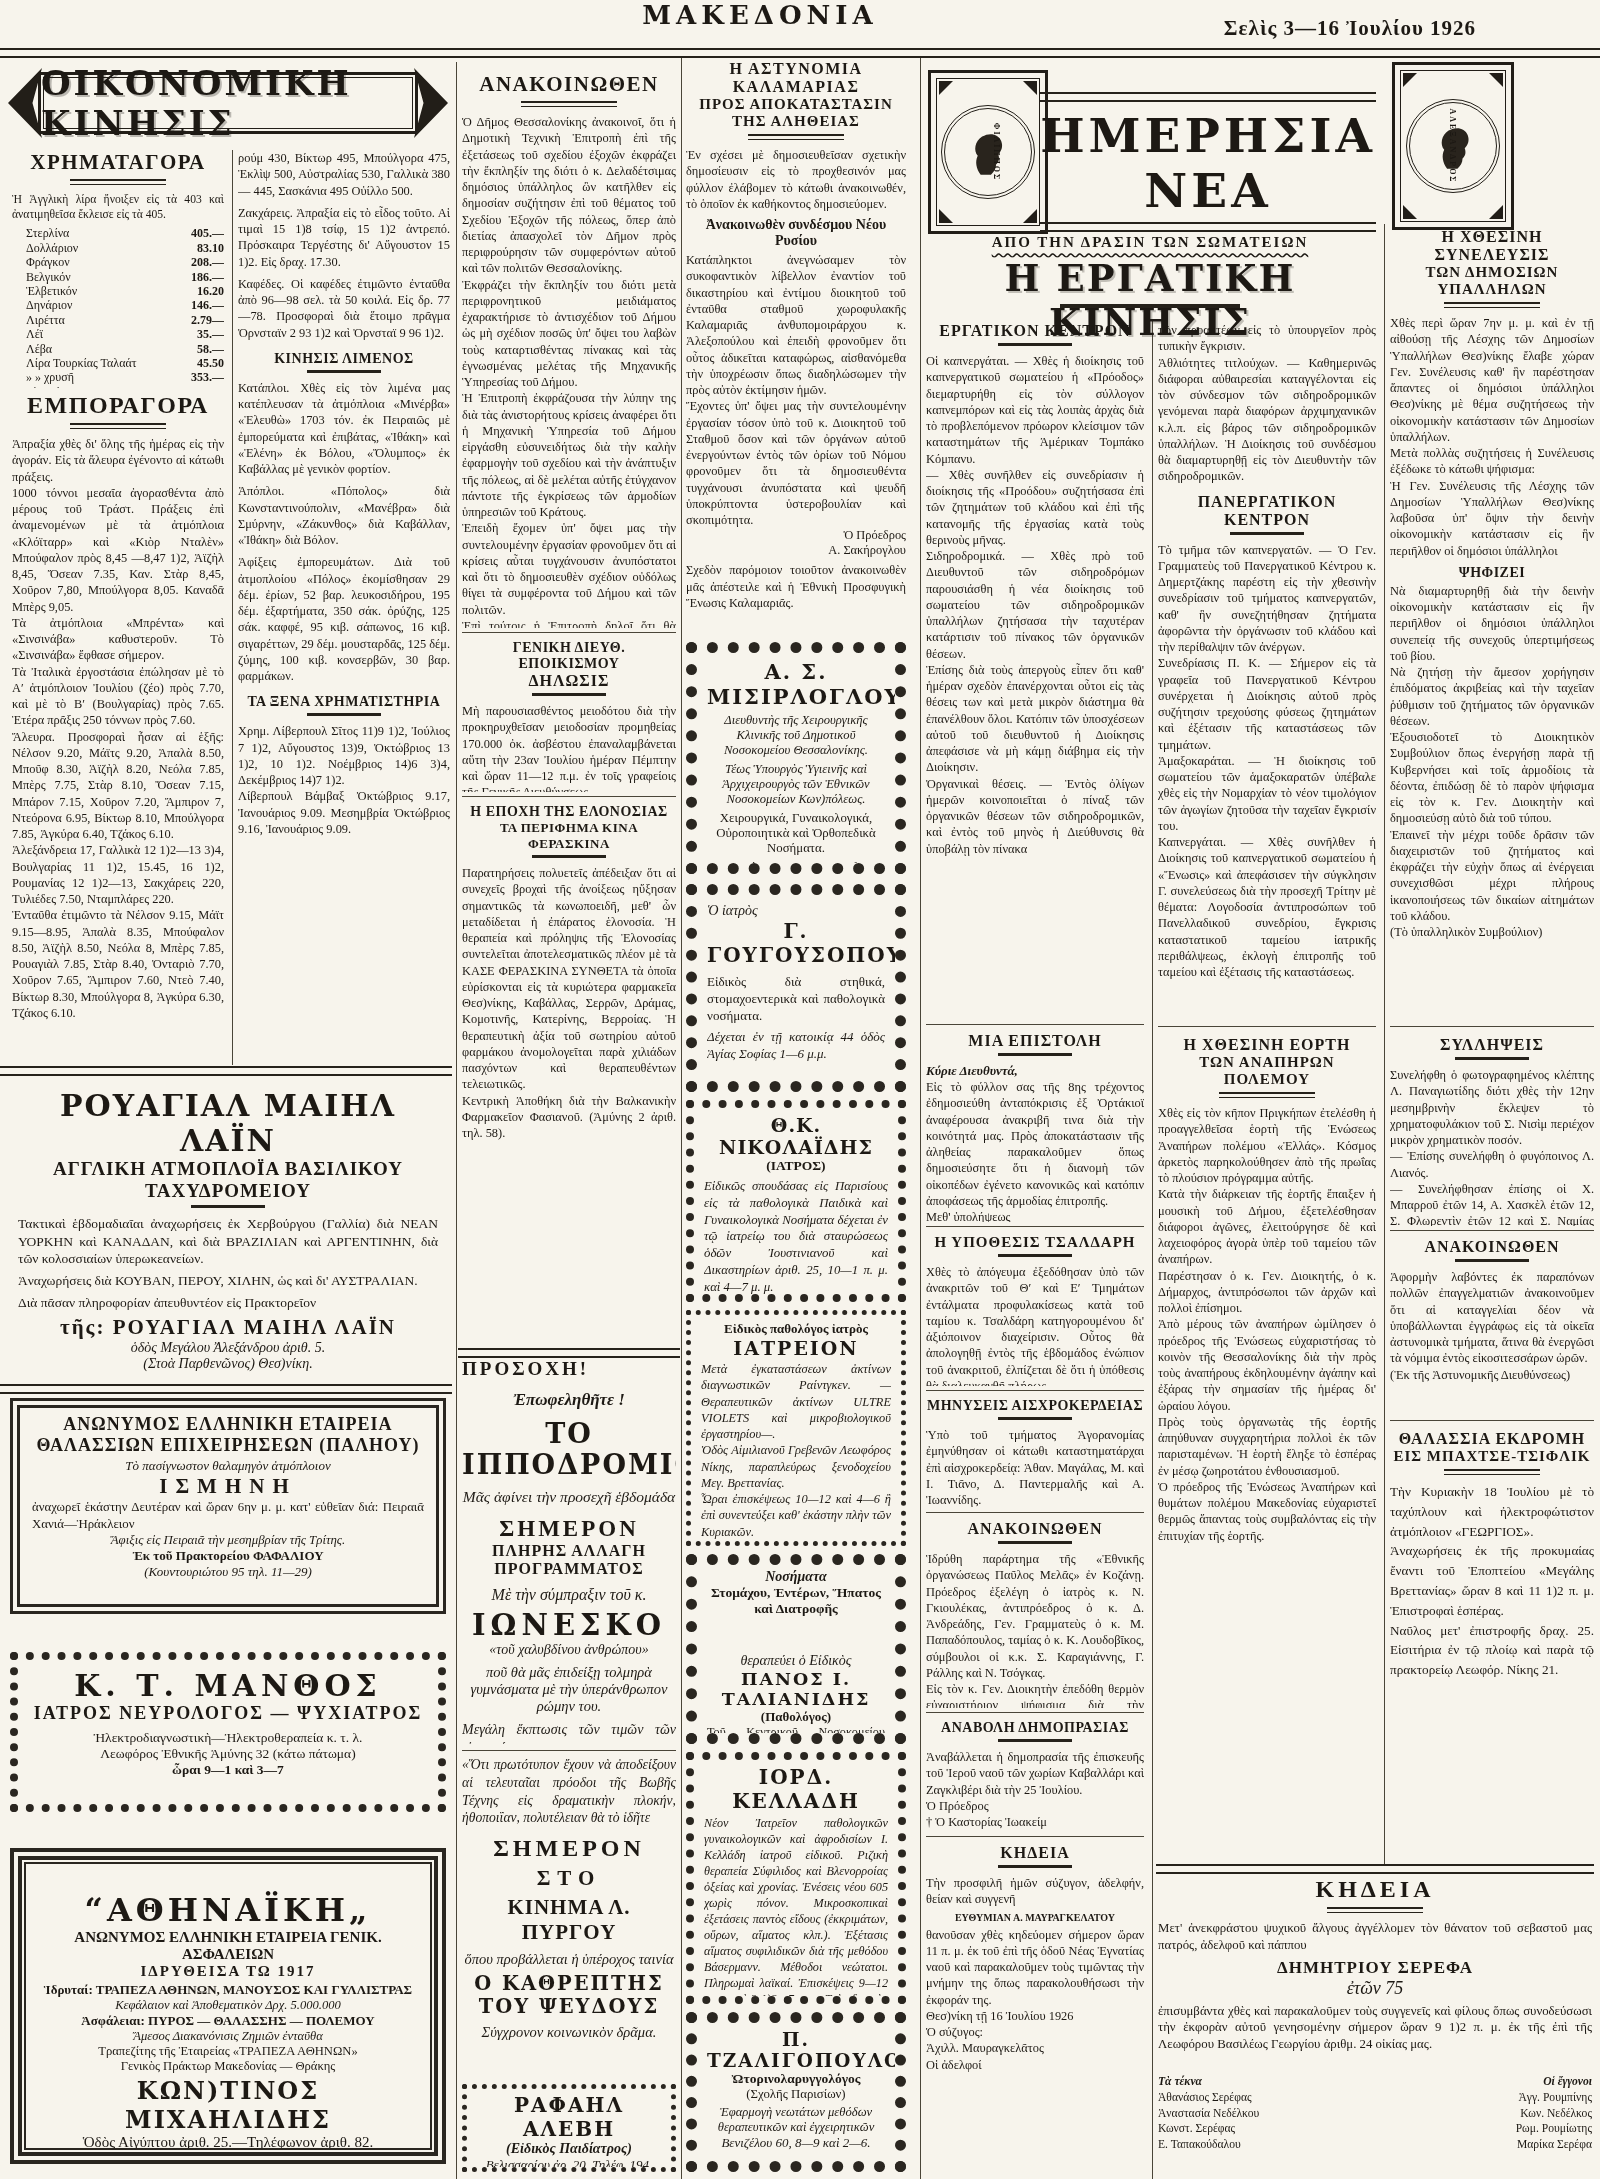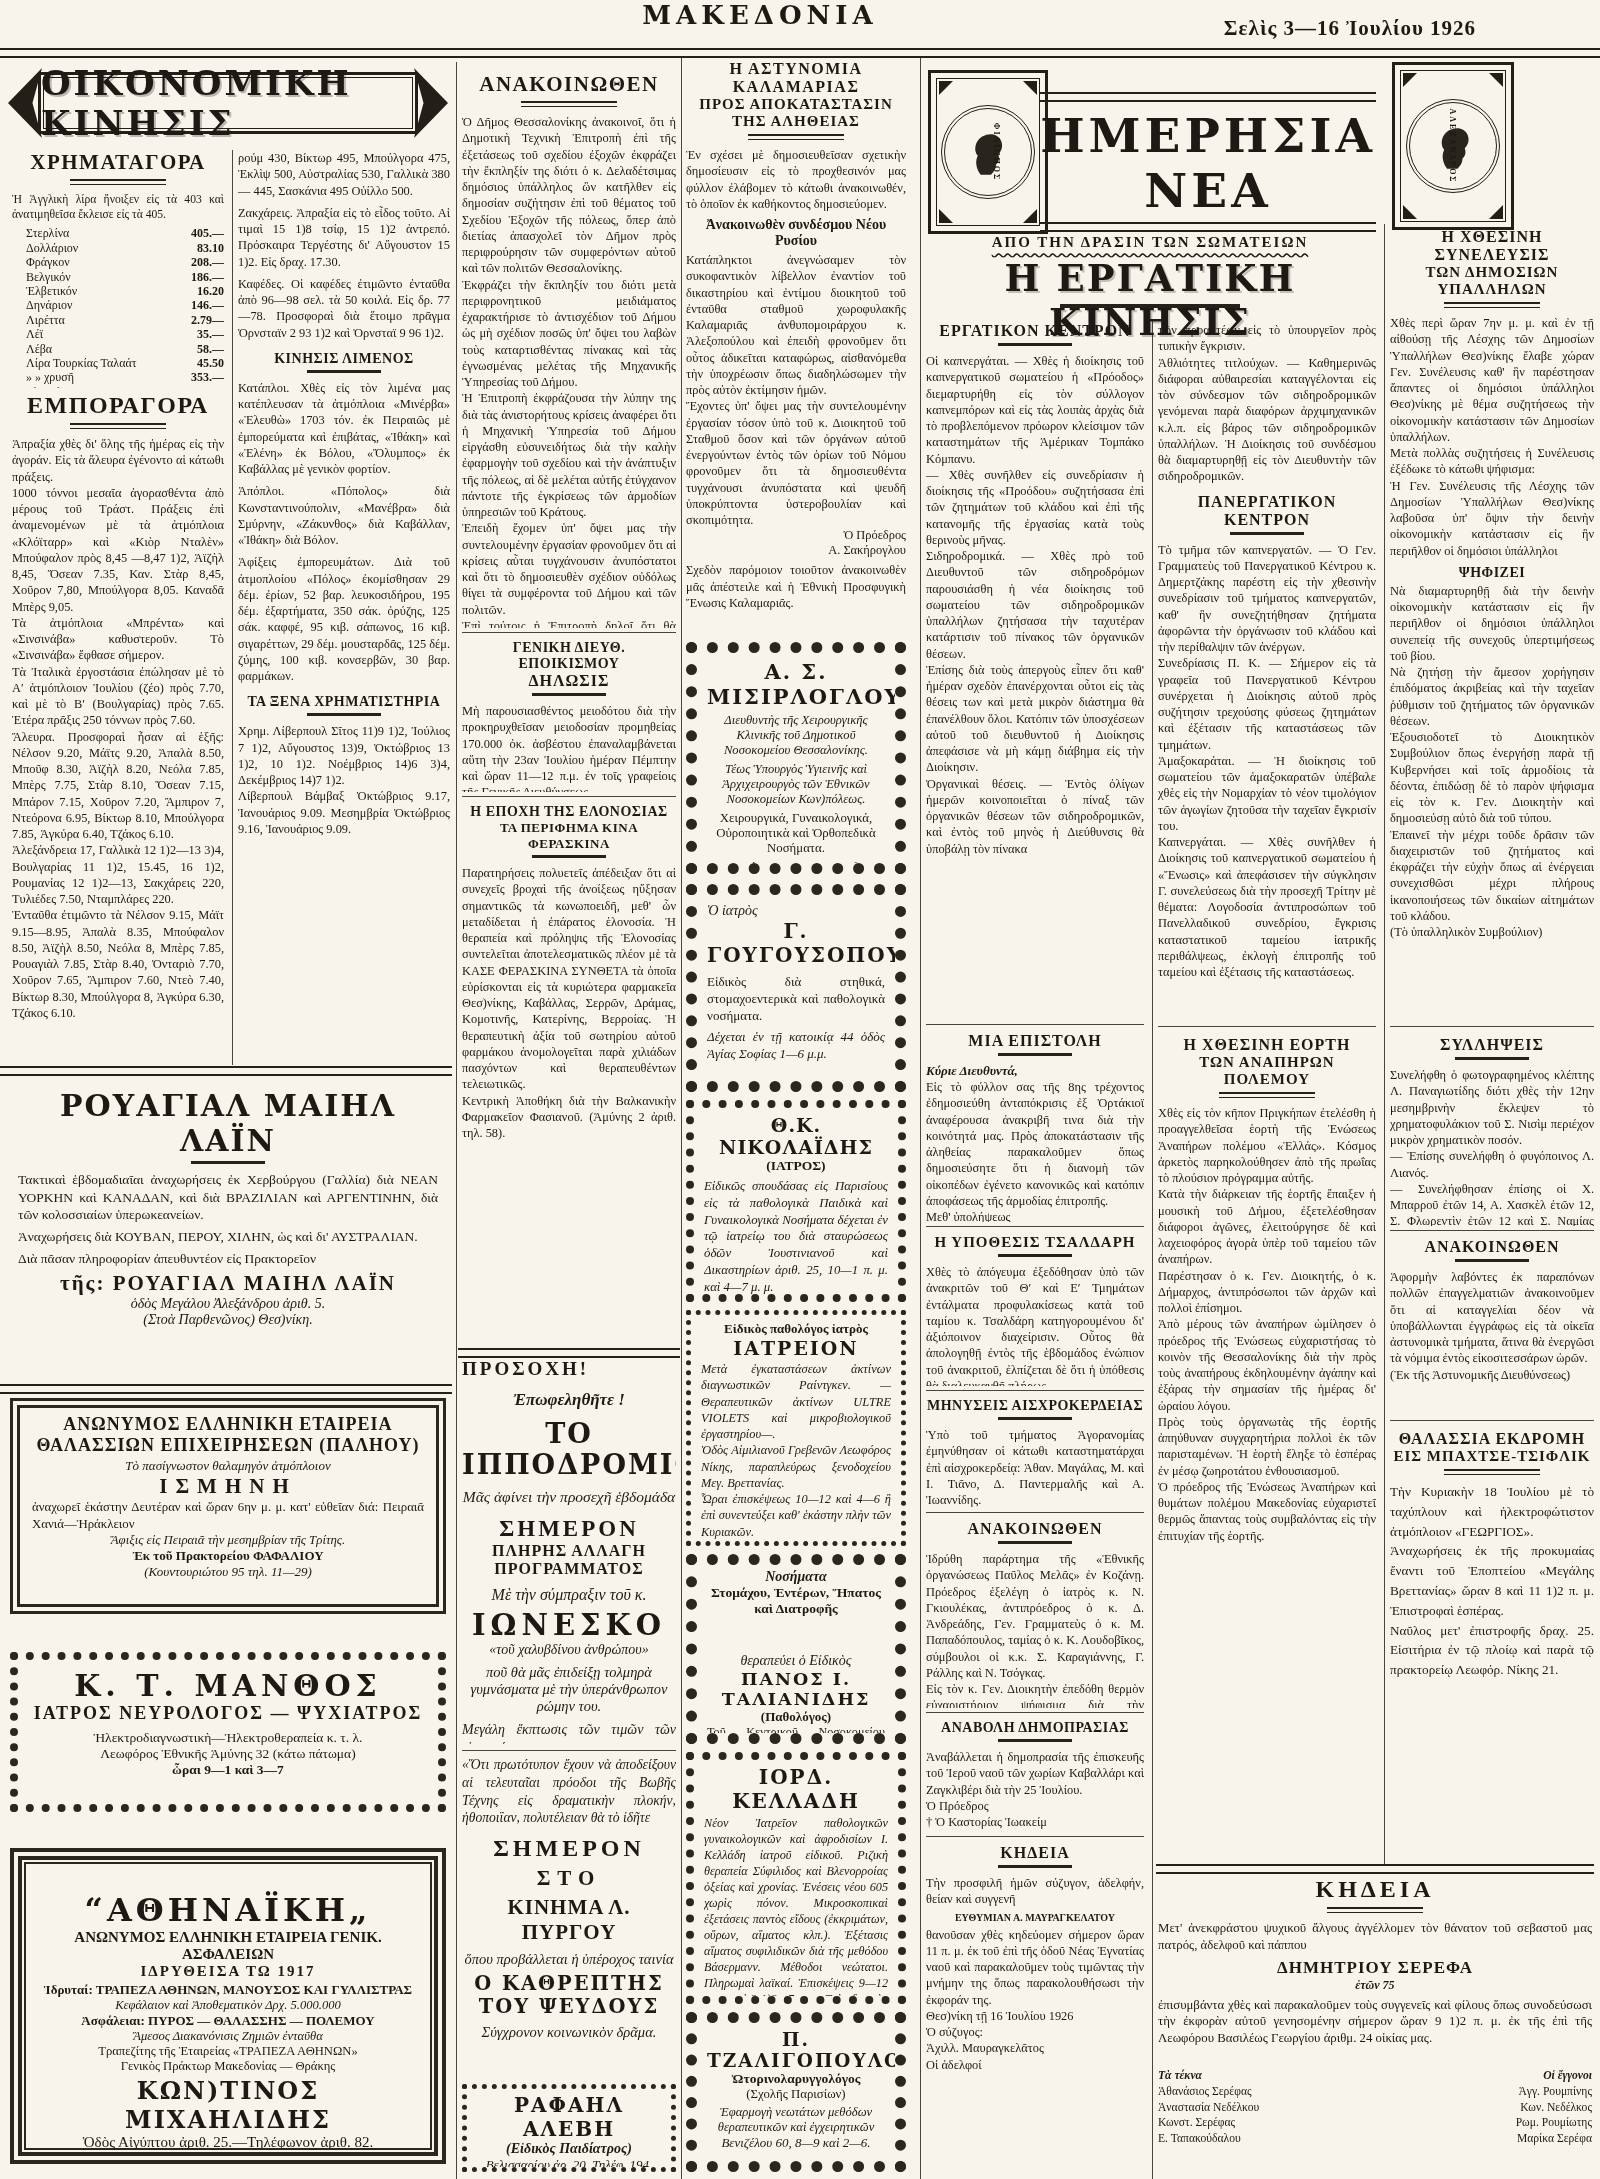"ΑΓΓΛΙΚΗ ΑΤΜΟΠΛΟΪΑ ΒΑΣΙΛΙΚΟΥ ΤΑΧΥΔΡΟΜΕΙΟΥ" div.c { html: none -> <div>ΑΓΓΛΙΚΗ ΑΤΜΟΠΛΟΪΑ ΒΑΣΙΛΙΚΟΥ ΤΑΧΥΔΡΟΜΕΙΟΥ</div> }
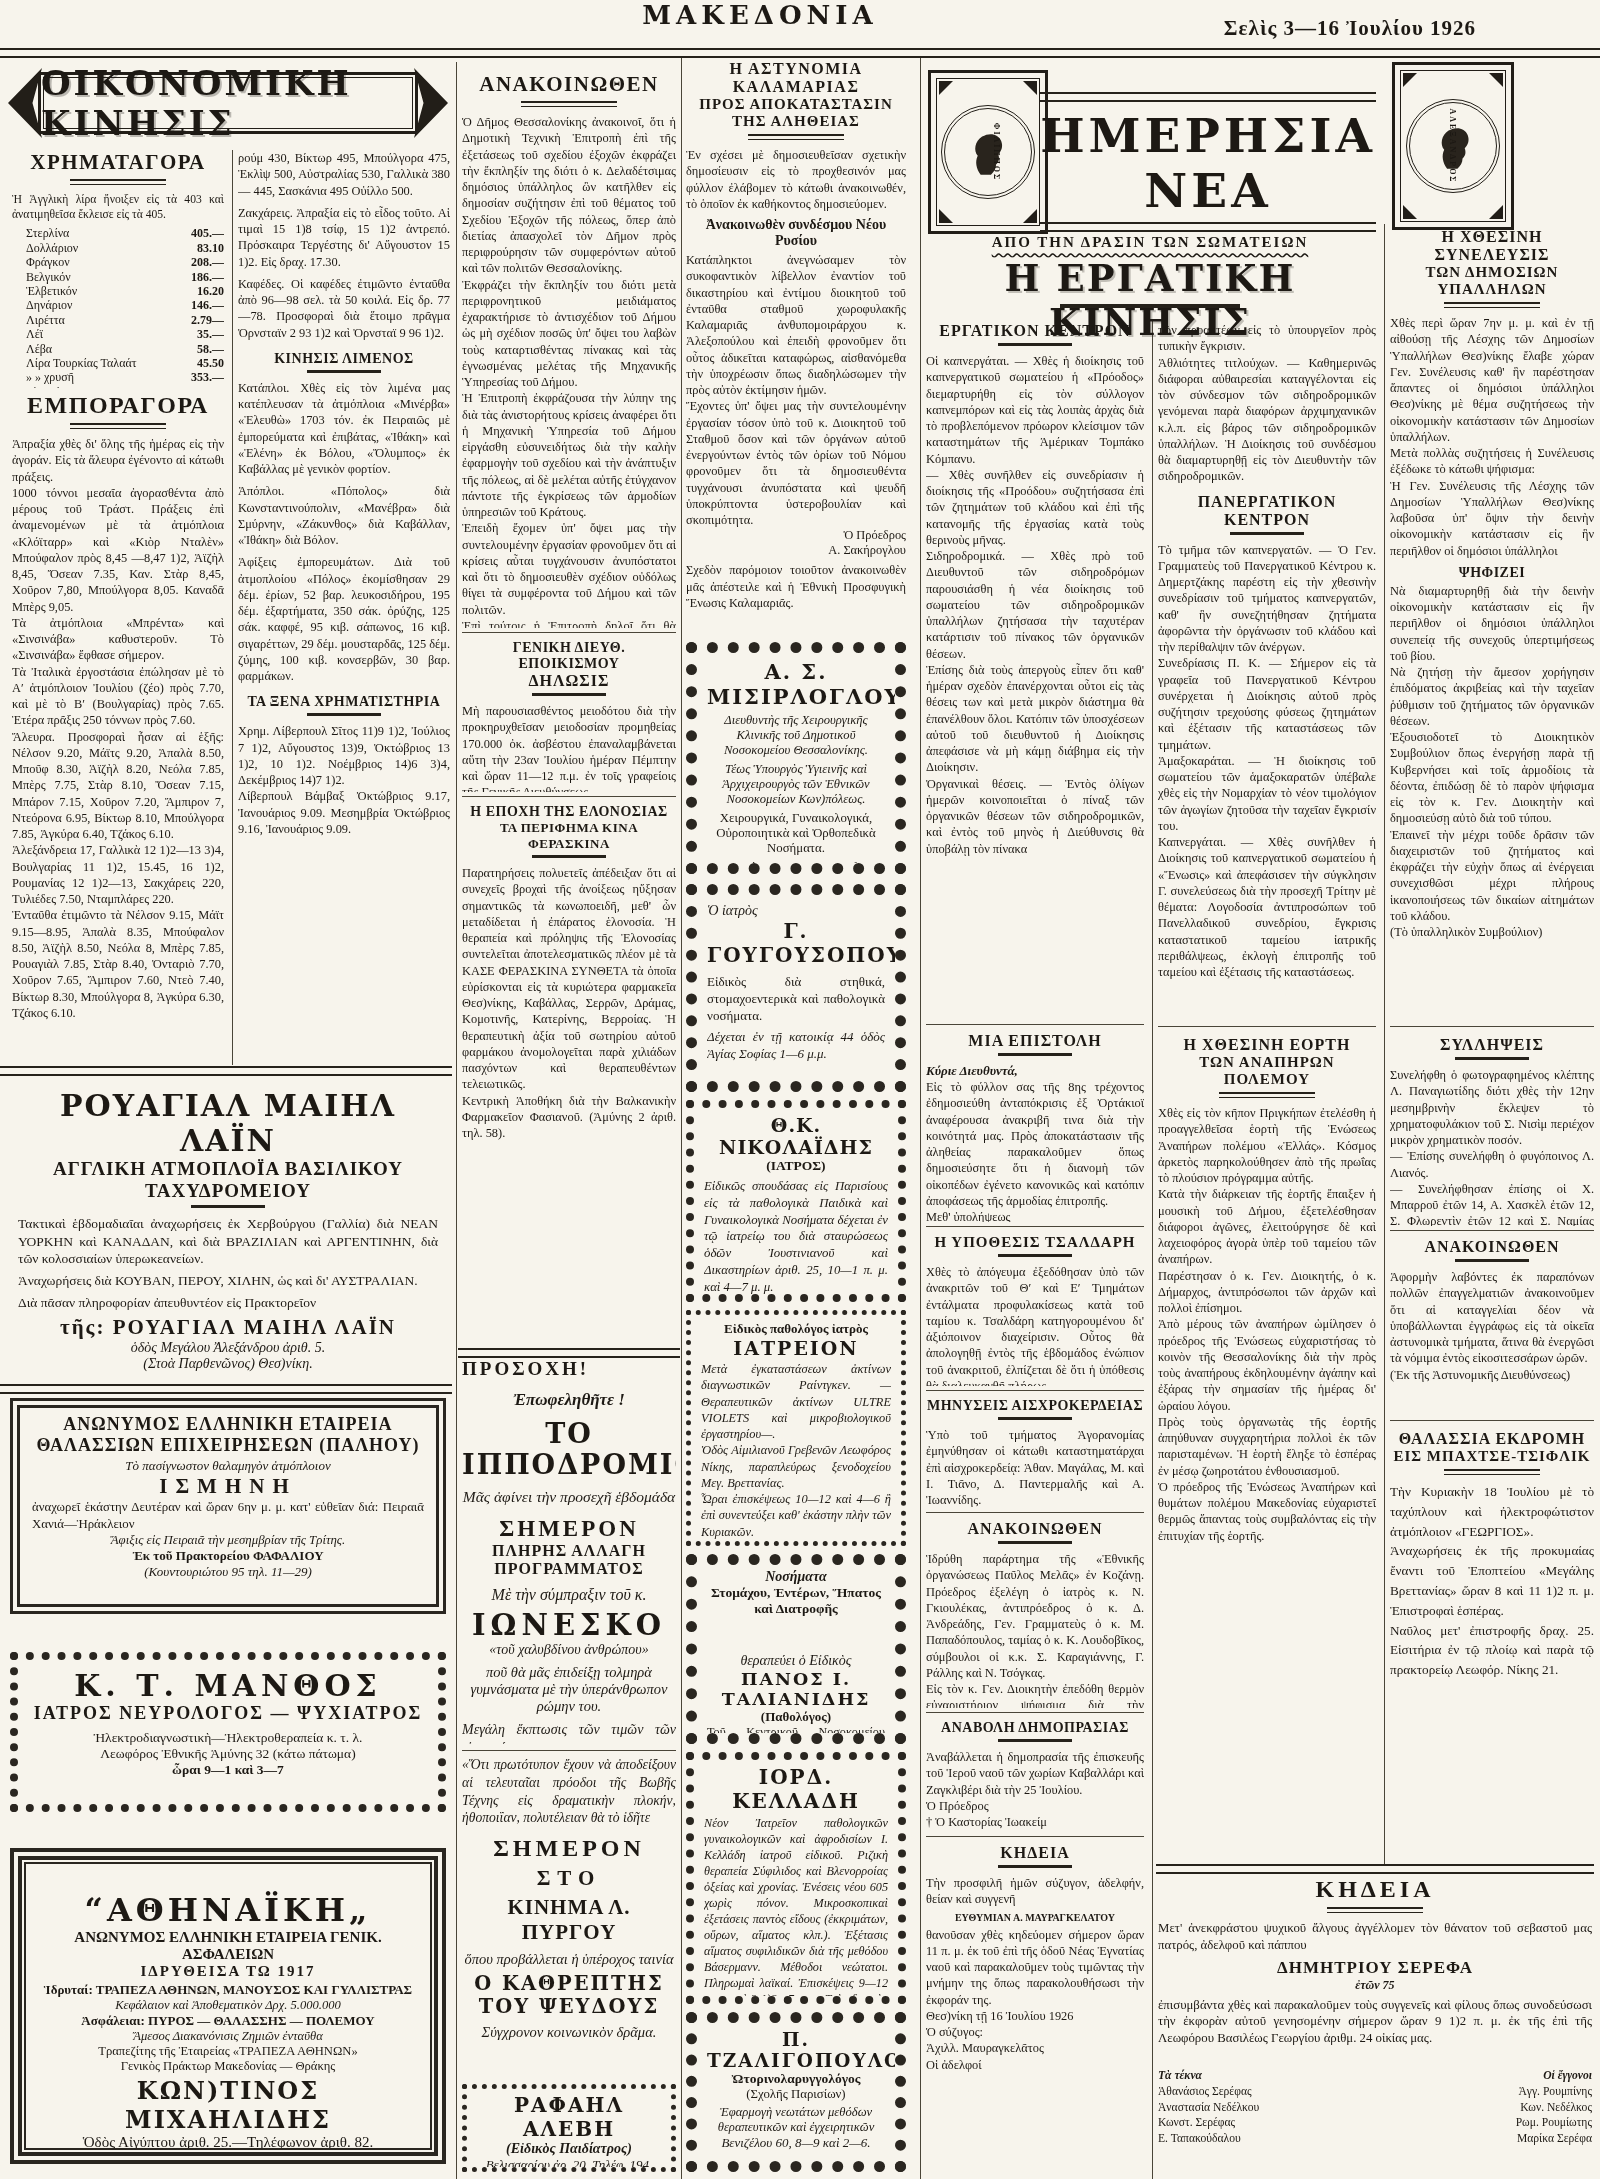"ἐτῶν 75" div.c { font-size: 12px -> 18px; font-weight: bold -> none }
